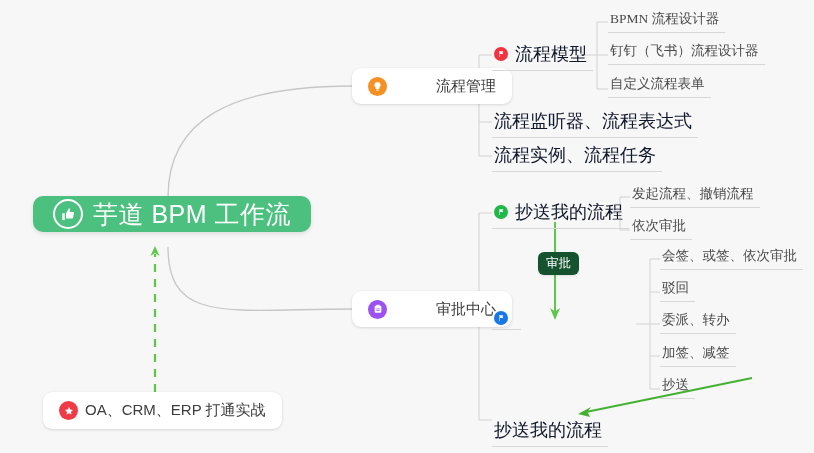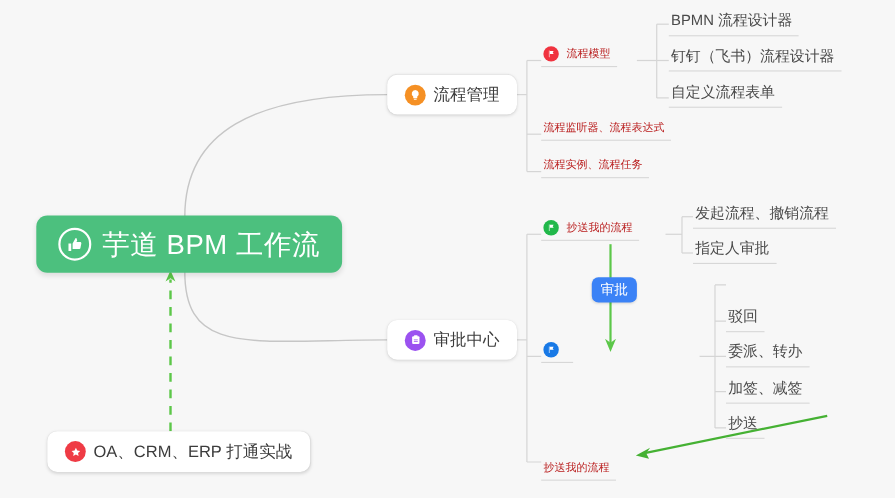"BPMN 流程设计器" .plain { font-family: none -> Liberation Serif, serif }
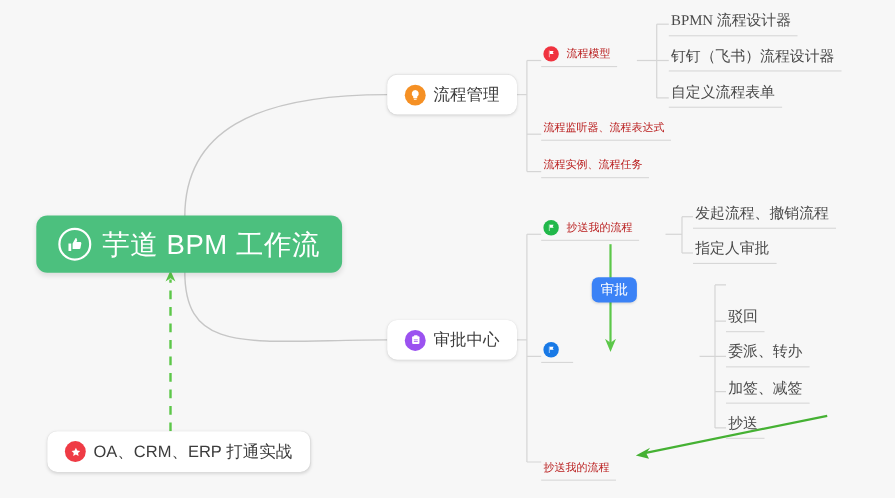"流程模型" .plain .label { color: #b91c1c -> #0f172a; font-size: 10px -> 18px }
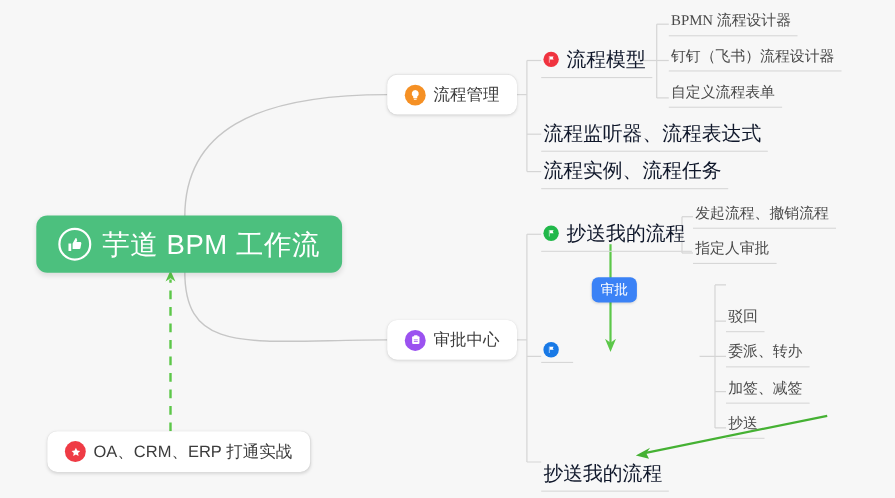"流程管理" .branch { gap: none -> 42px }
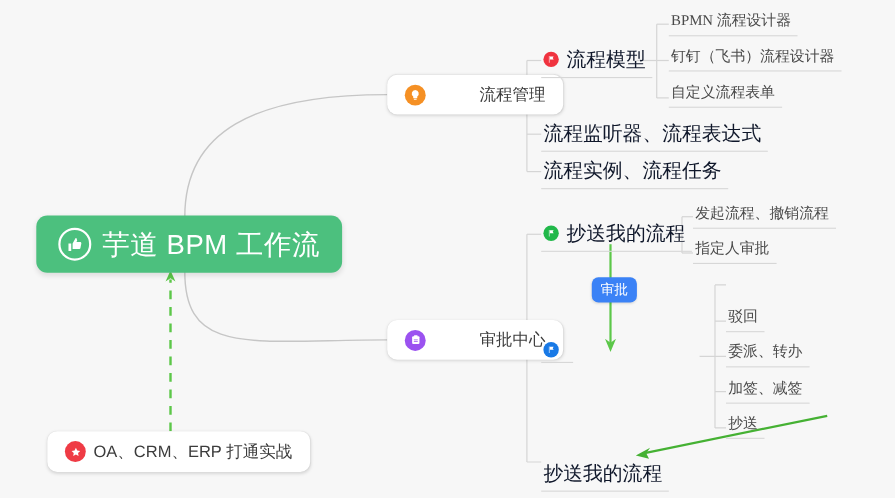"芋道 BPM 工作流" .root { height: 52px -> 36px }
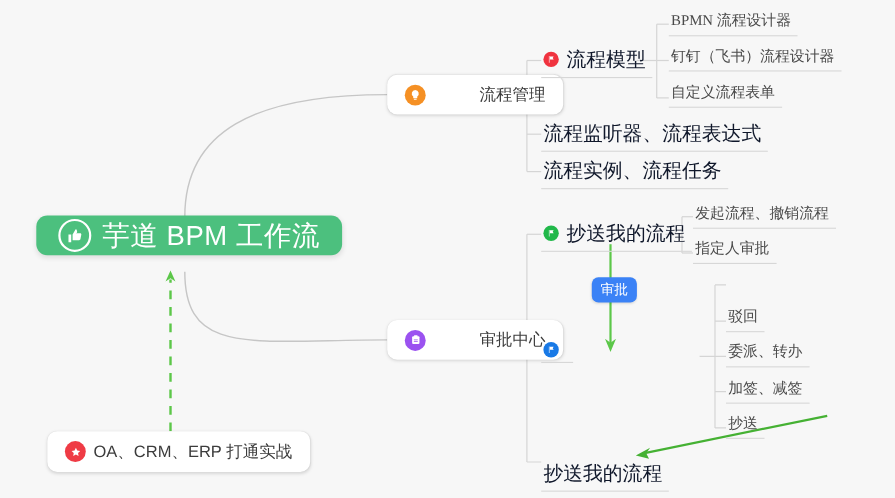"指定人审批" span.label { text: 指定人 -> 依次 }
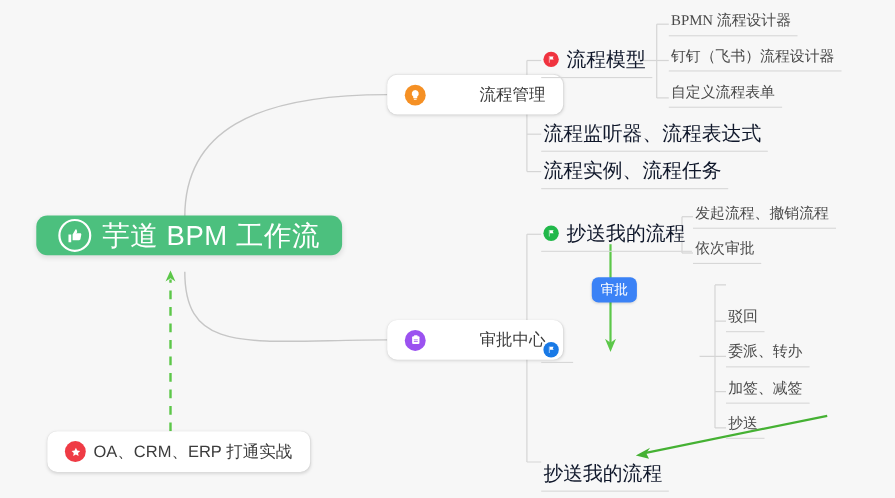"审批" .badge { background: #3b82f6 -> #14532d }
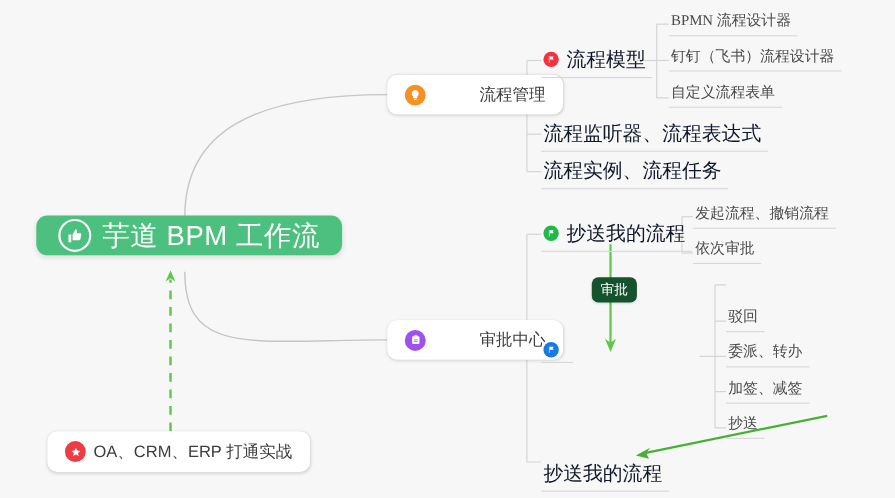"会签、或签、依次审批" div.plain { html: none -> <div> <span>会签、或签、依次审批</span> </div> }
